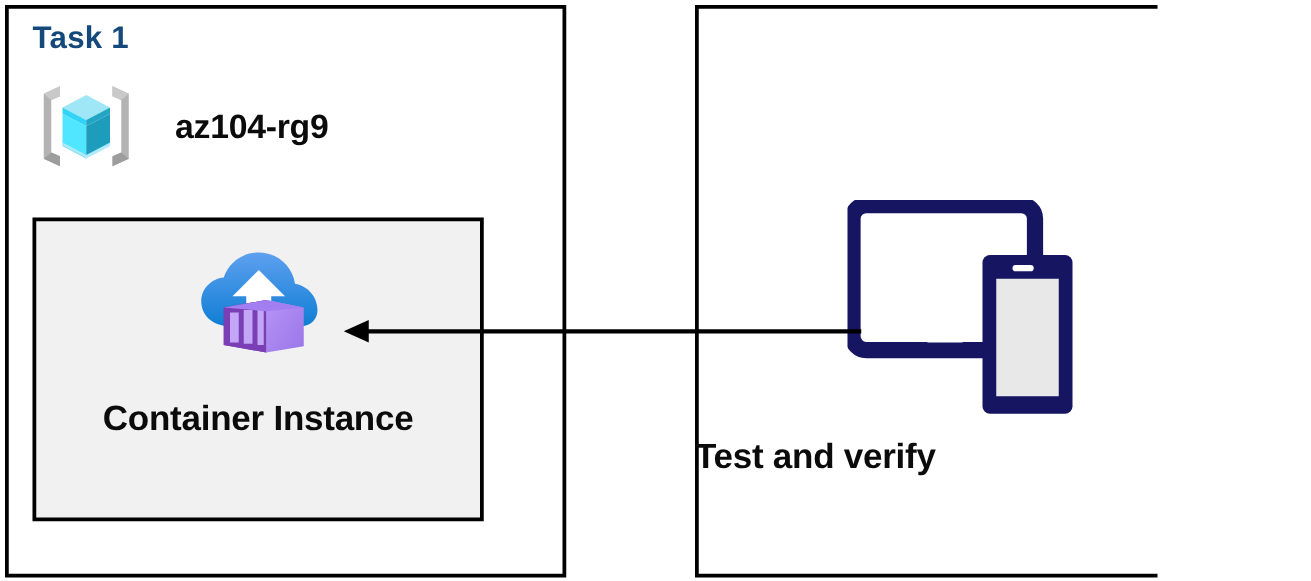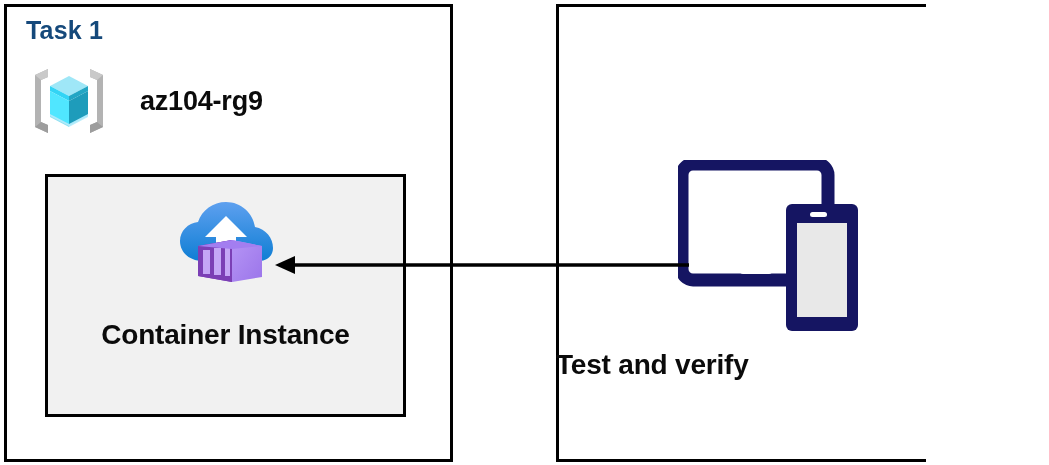"Container Instance" #service-card { left: 45px -> 26px }
